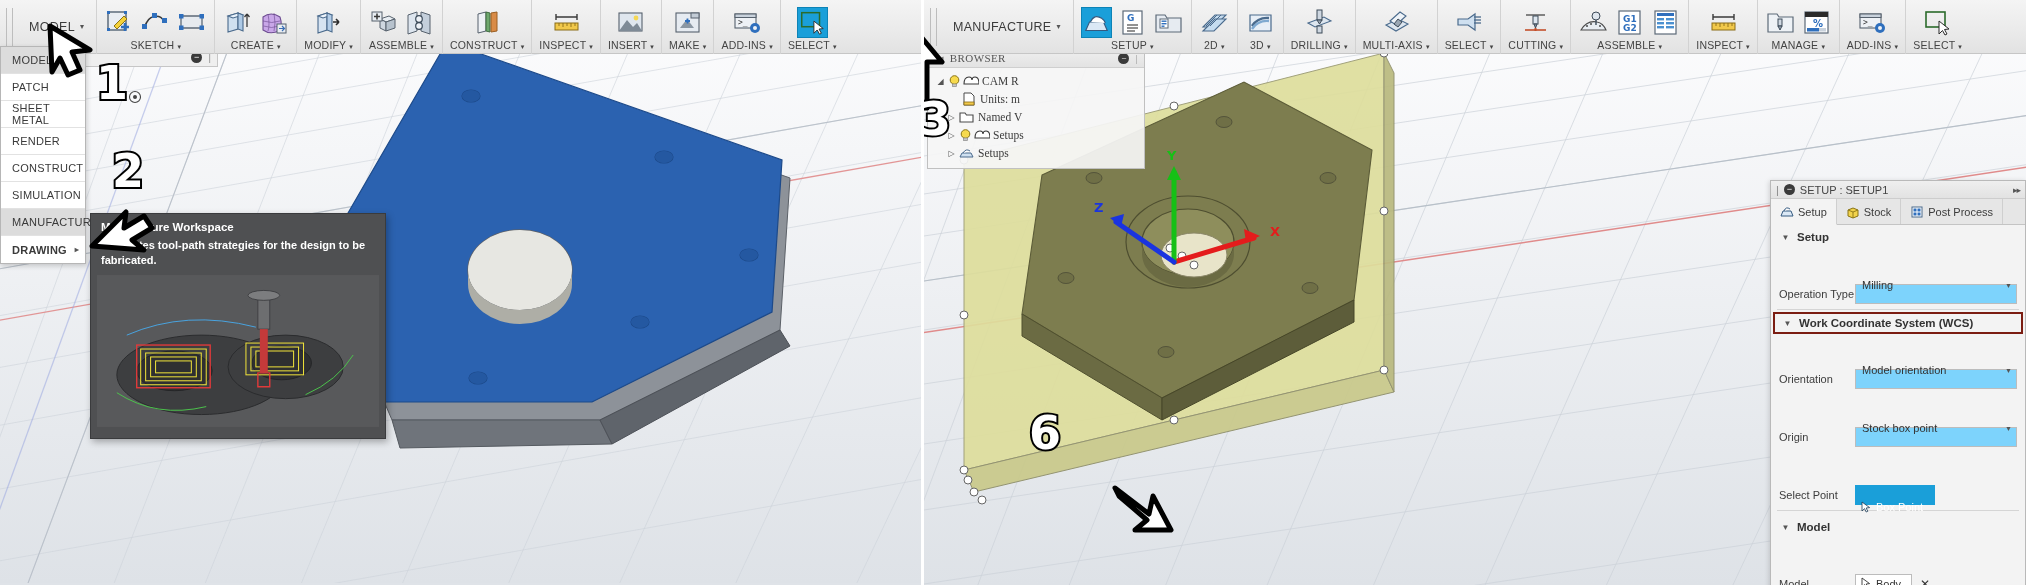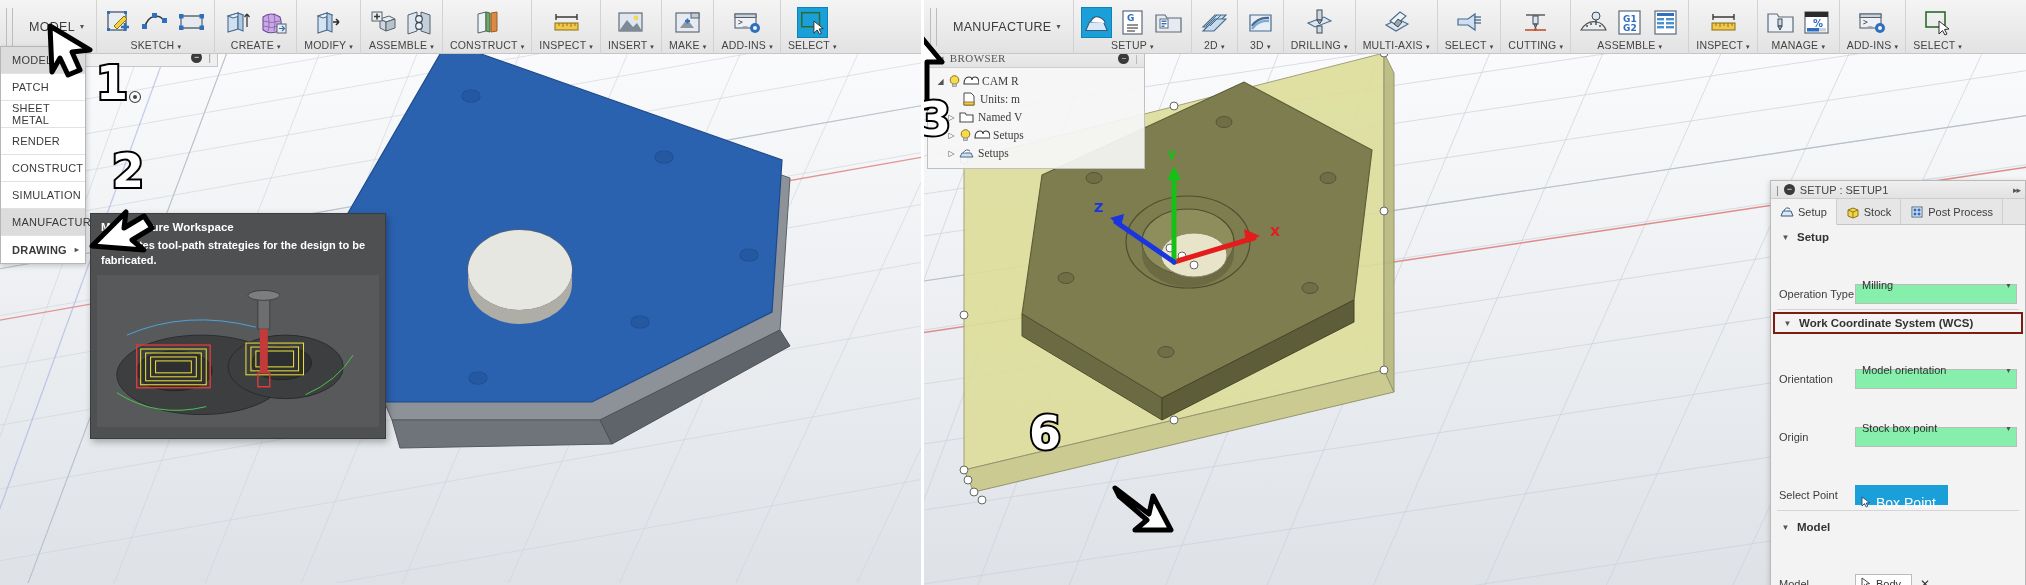"Milling" .sel-box { background: #86efac -> #7dd3fc }
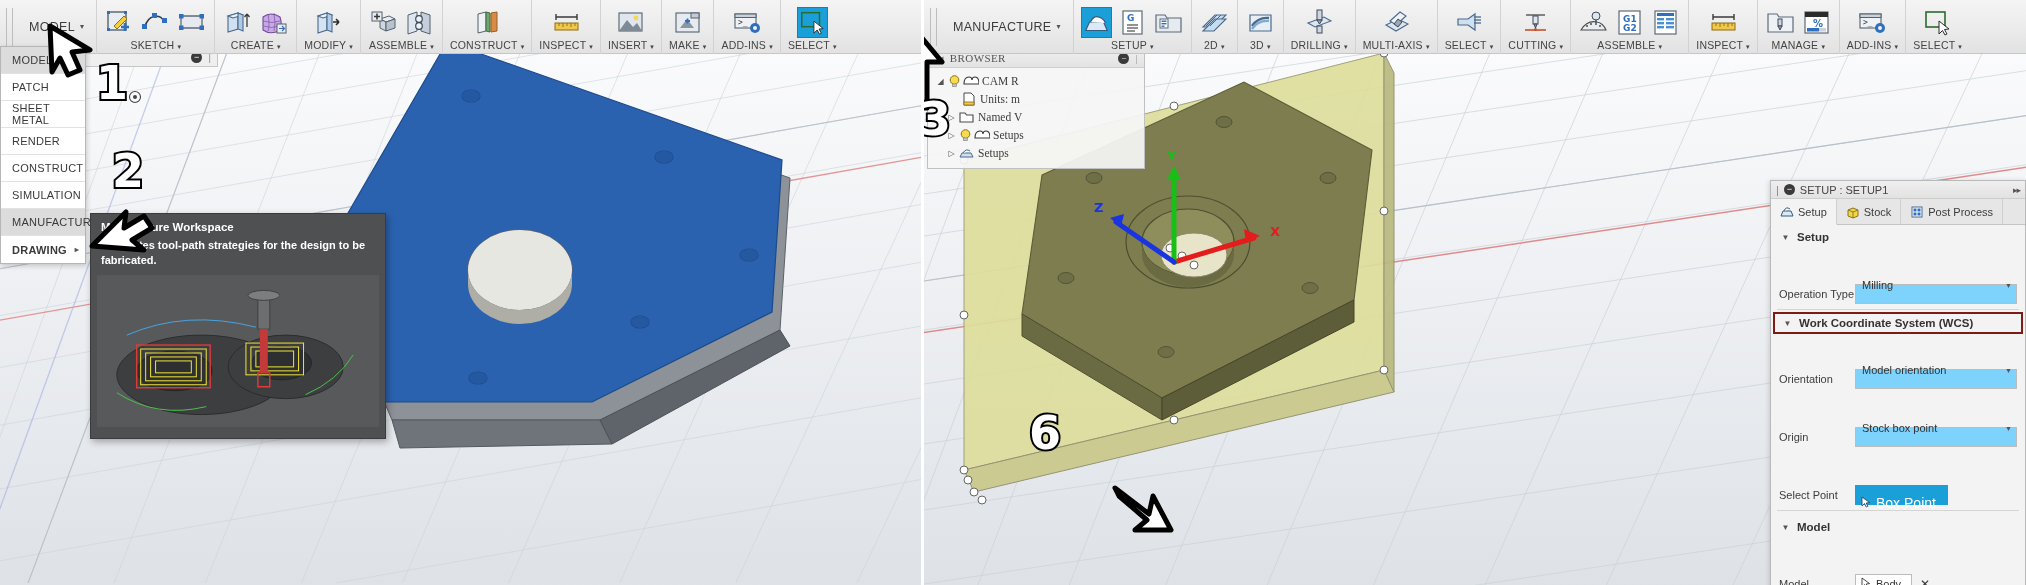"Box Point" .btn-blue { align-items: center -> flex-start; font-size: 14px -> 11px }
